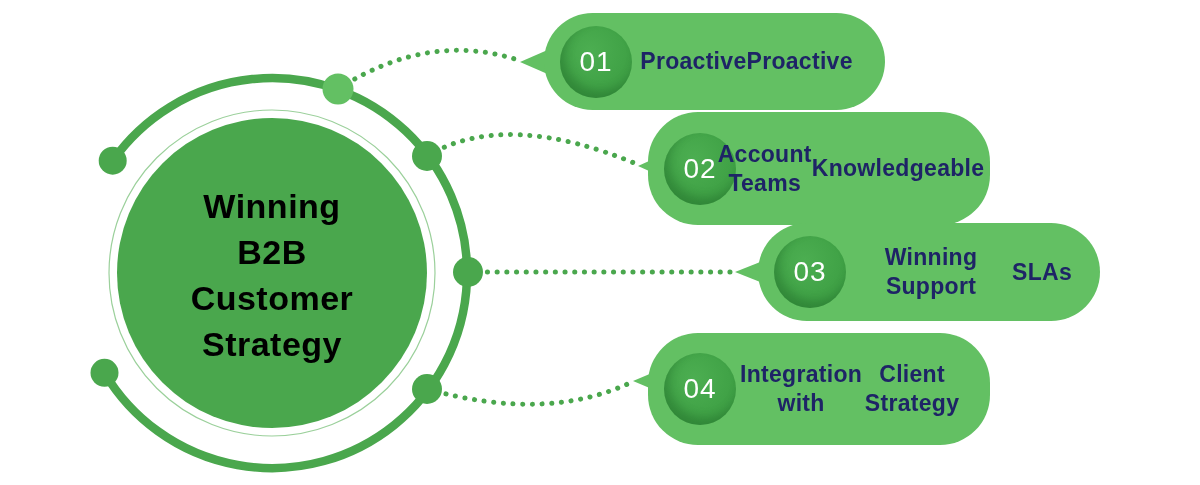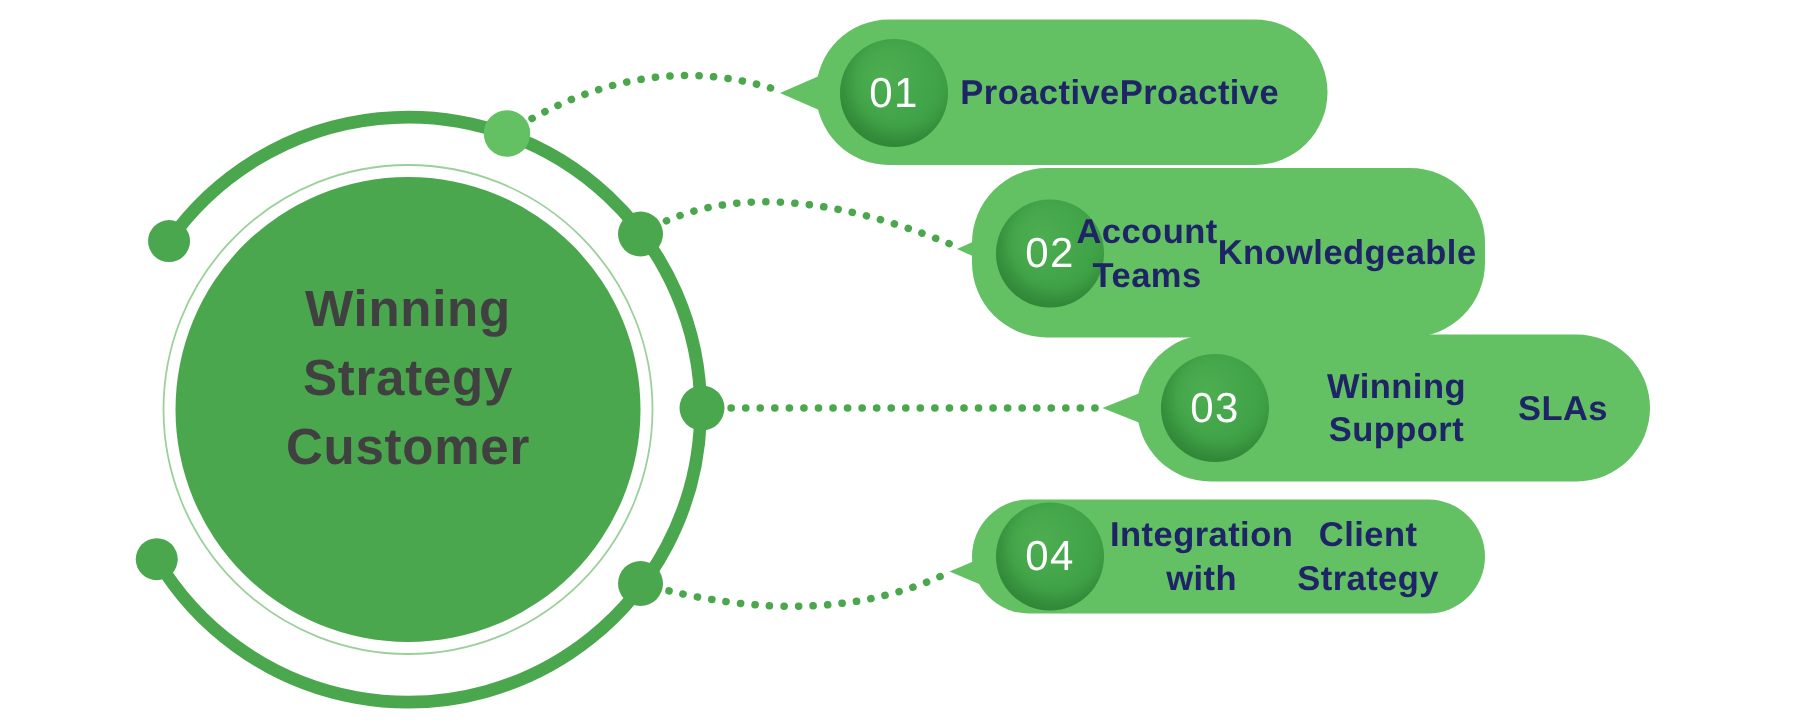"Winning" .center-title { color: #404040 -> #000000 }
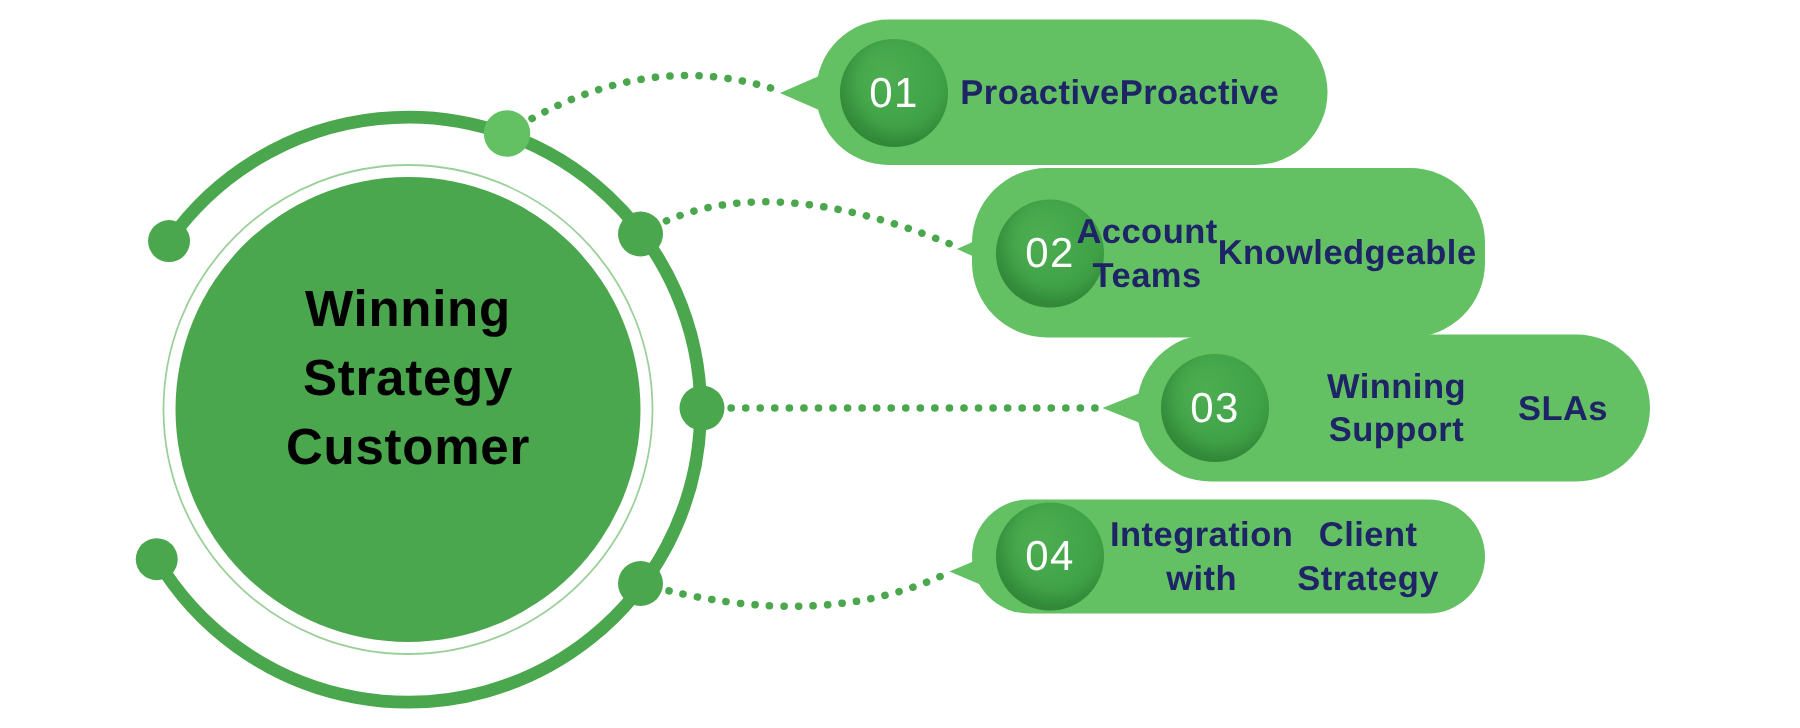"B2B" span { html: none -> <span>B2B</span> }
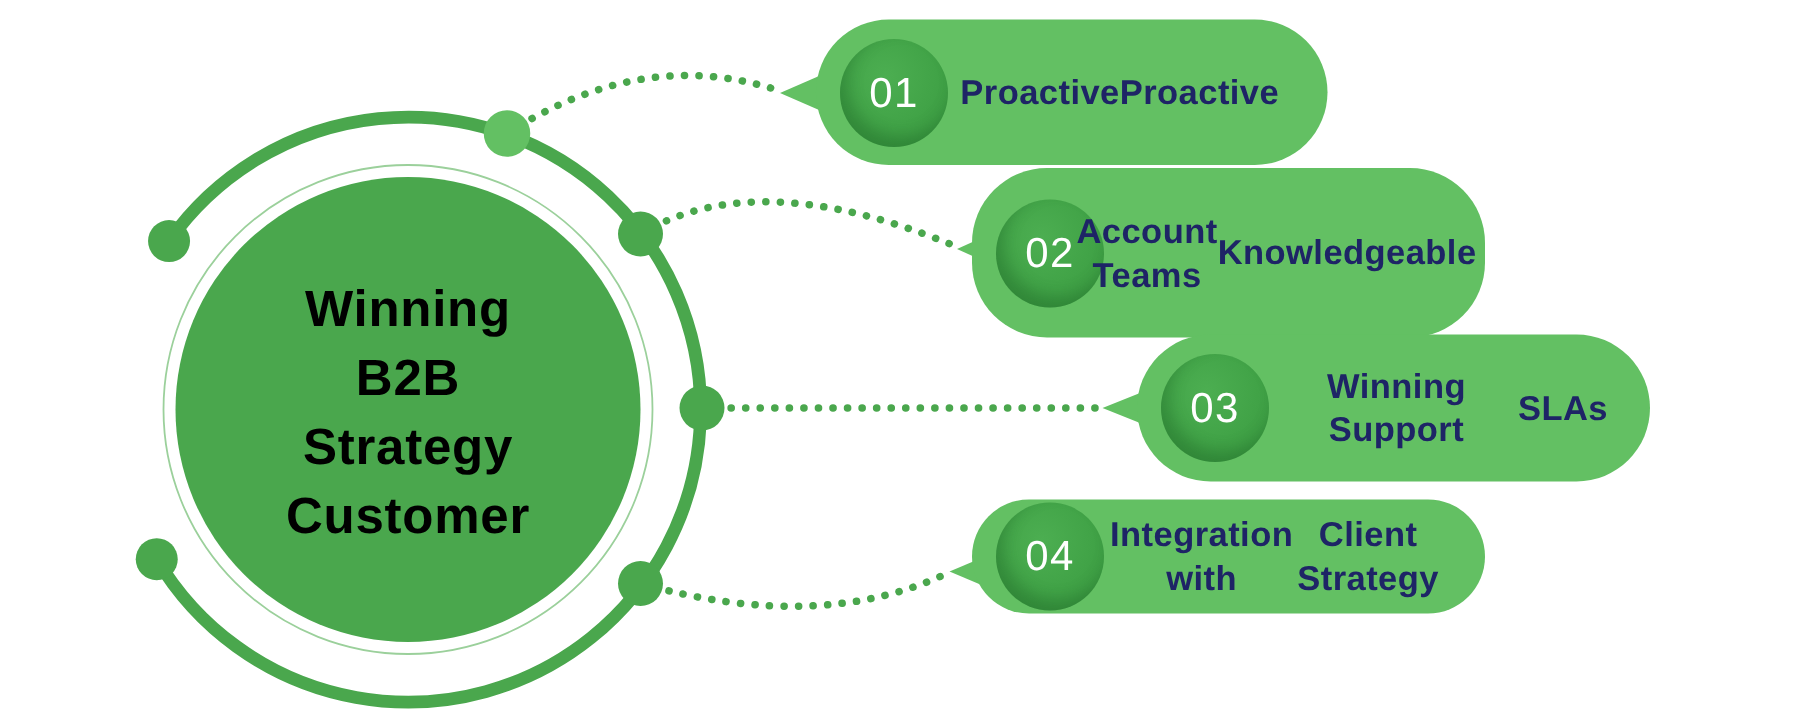"Strategy" span { order: before "Customer" -> after "Customer" }
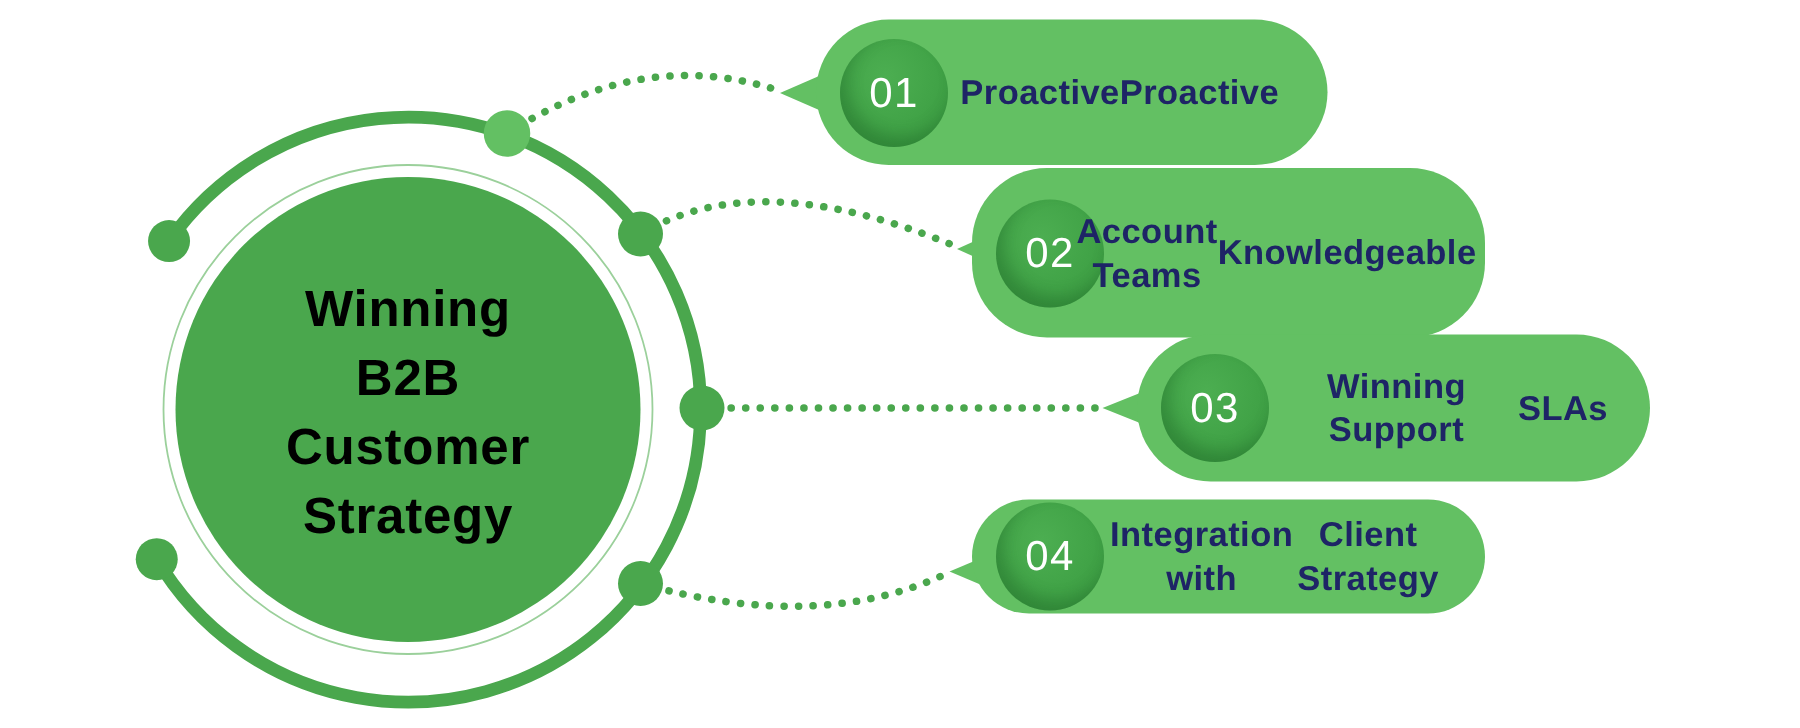"04" .pill4 { height: 76px -> 112px }
